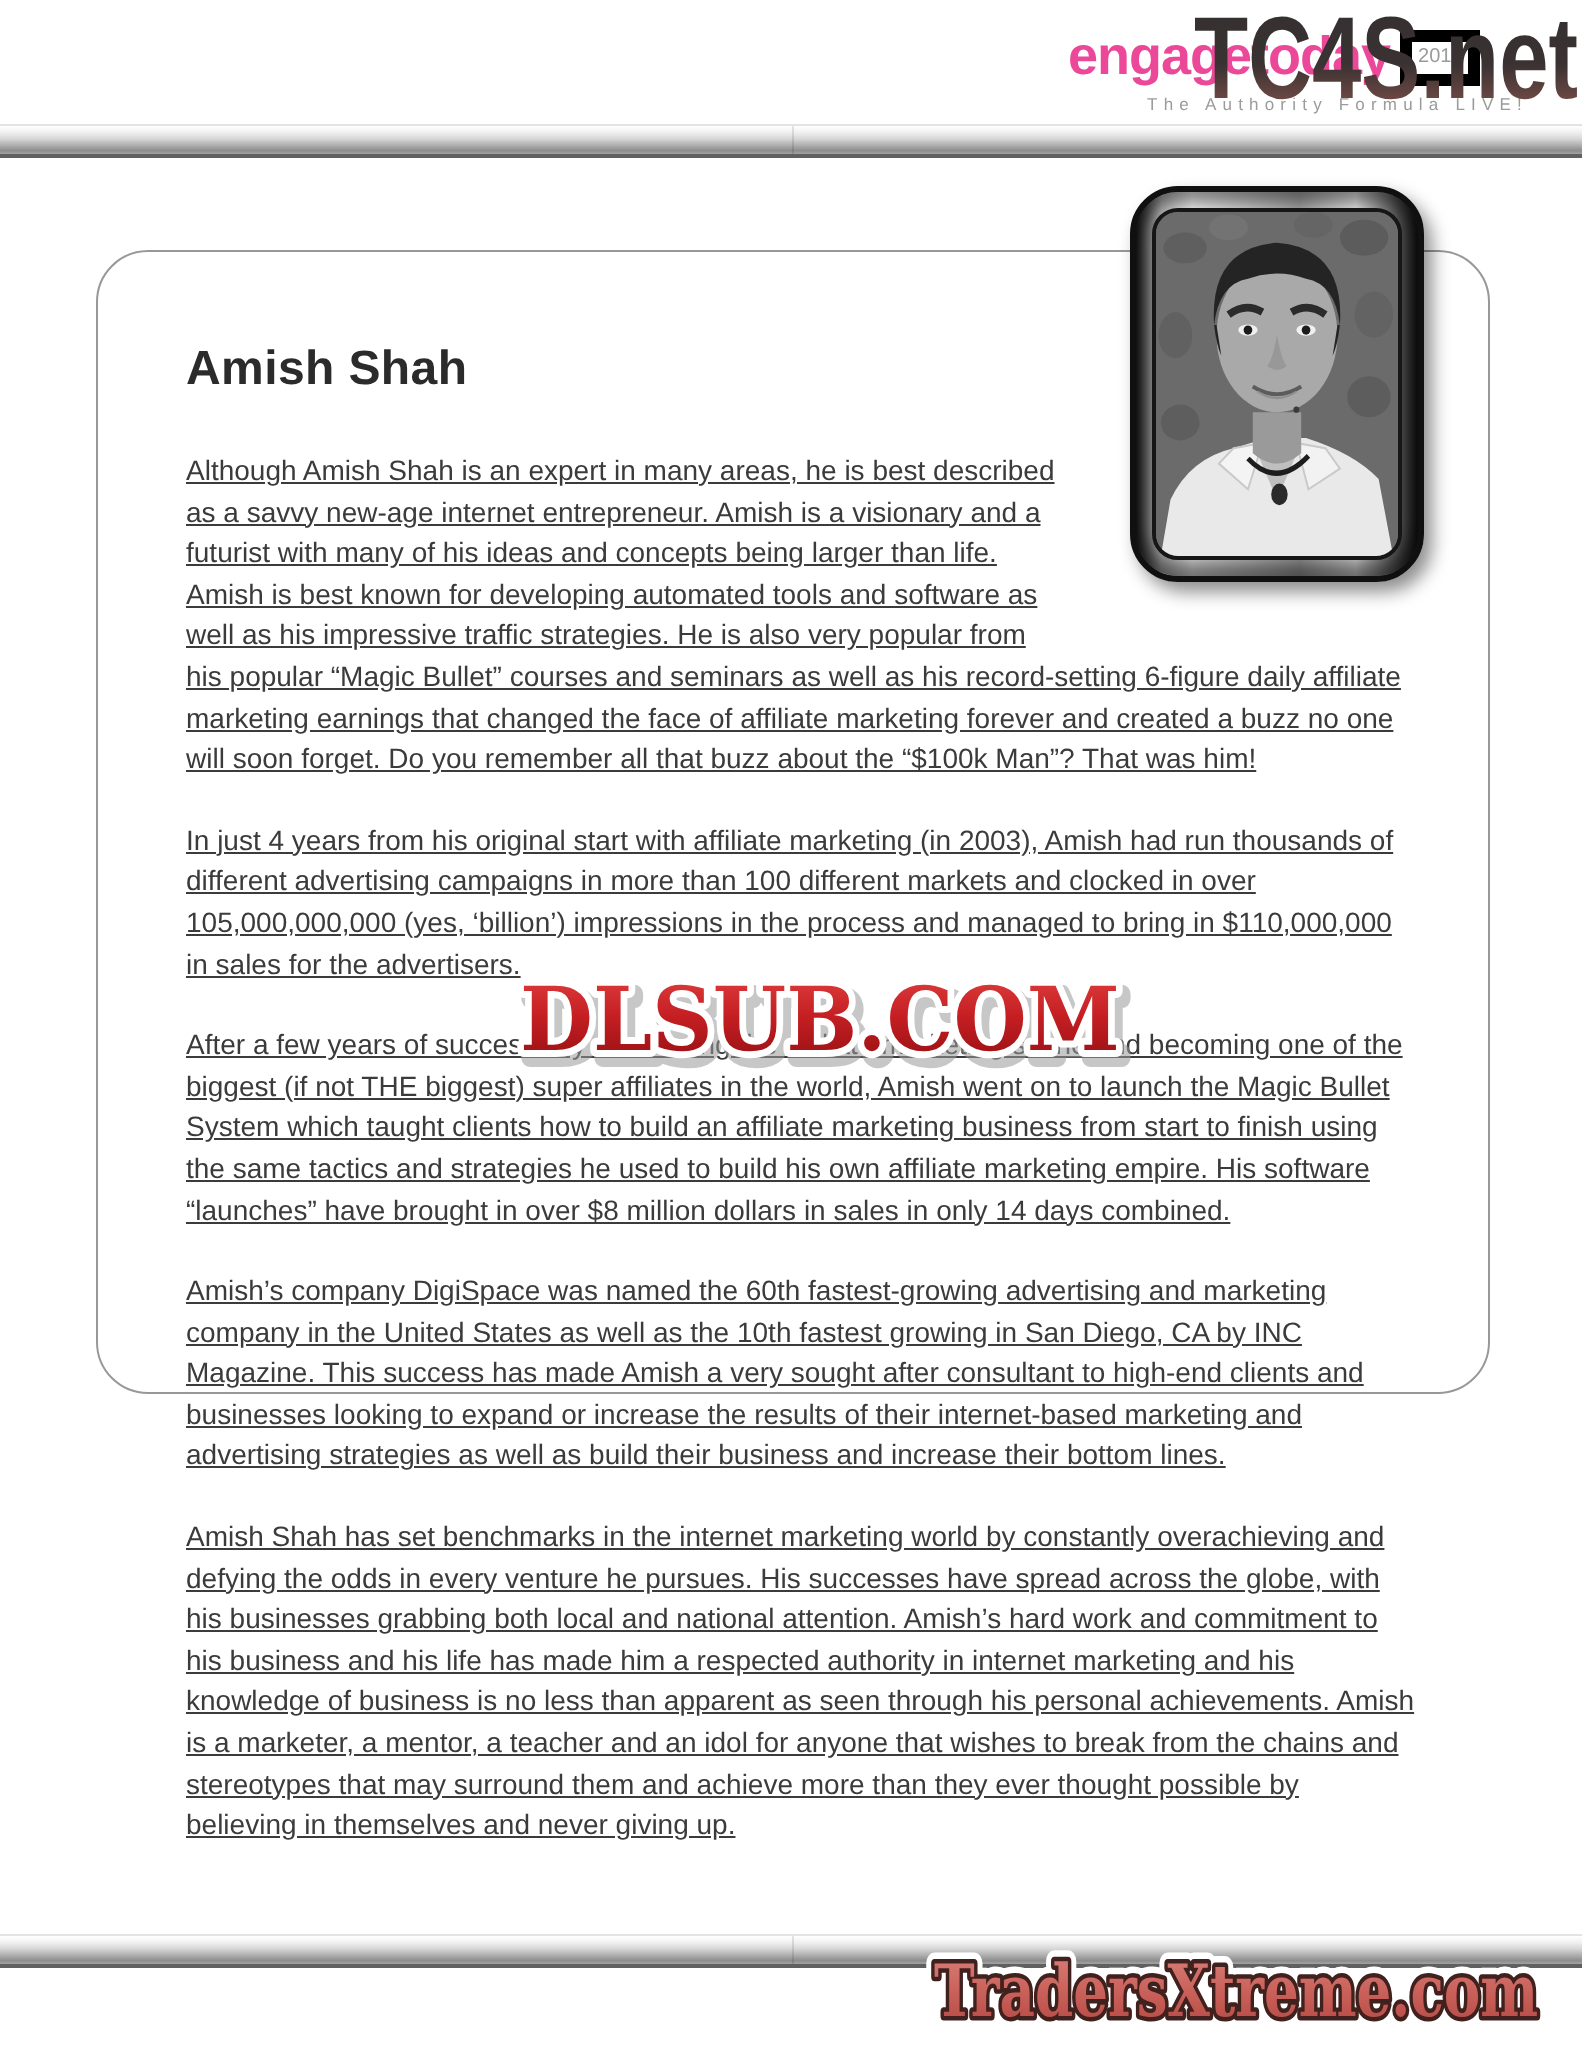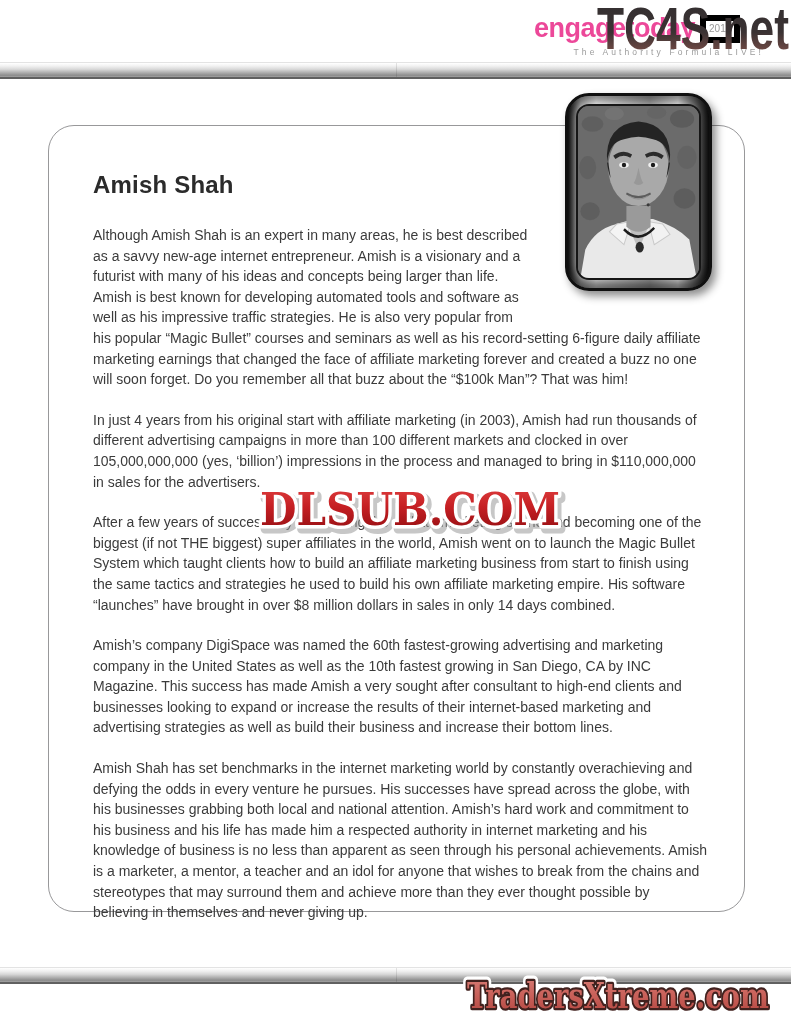"Amish Shah" .card { height: 787px -> 572px }
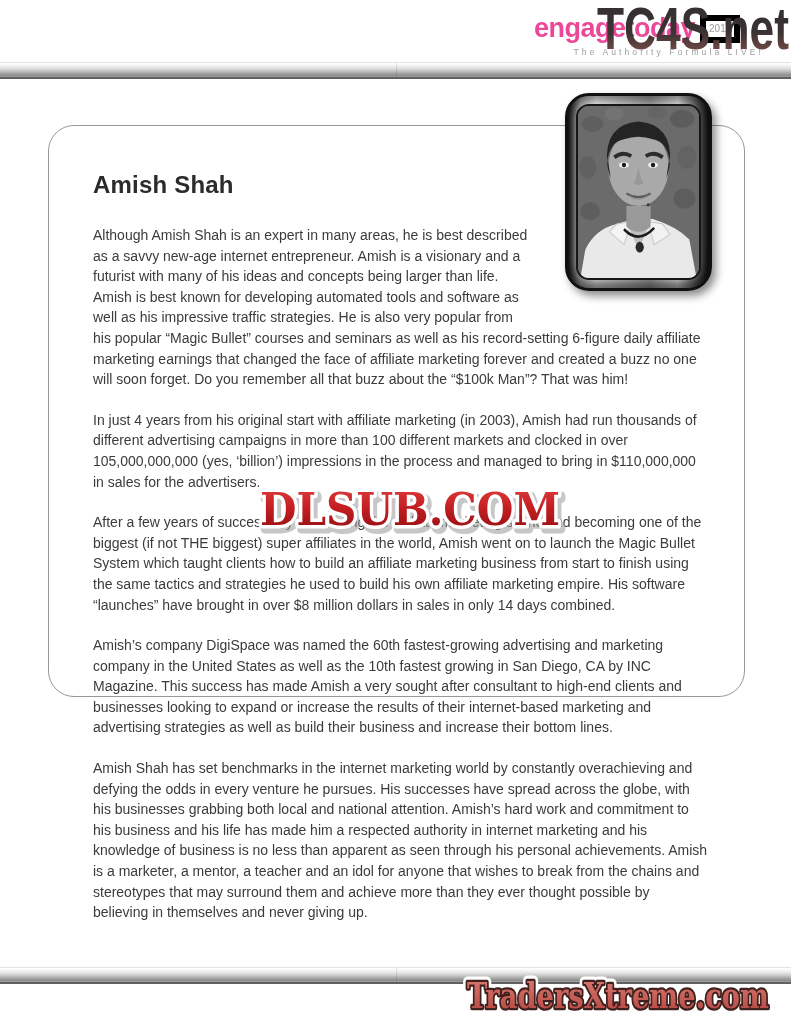"Although Amish Shah is an" .card-body p { text-decoration: none -> underline }
